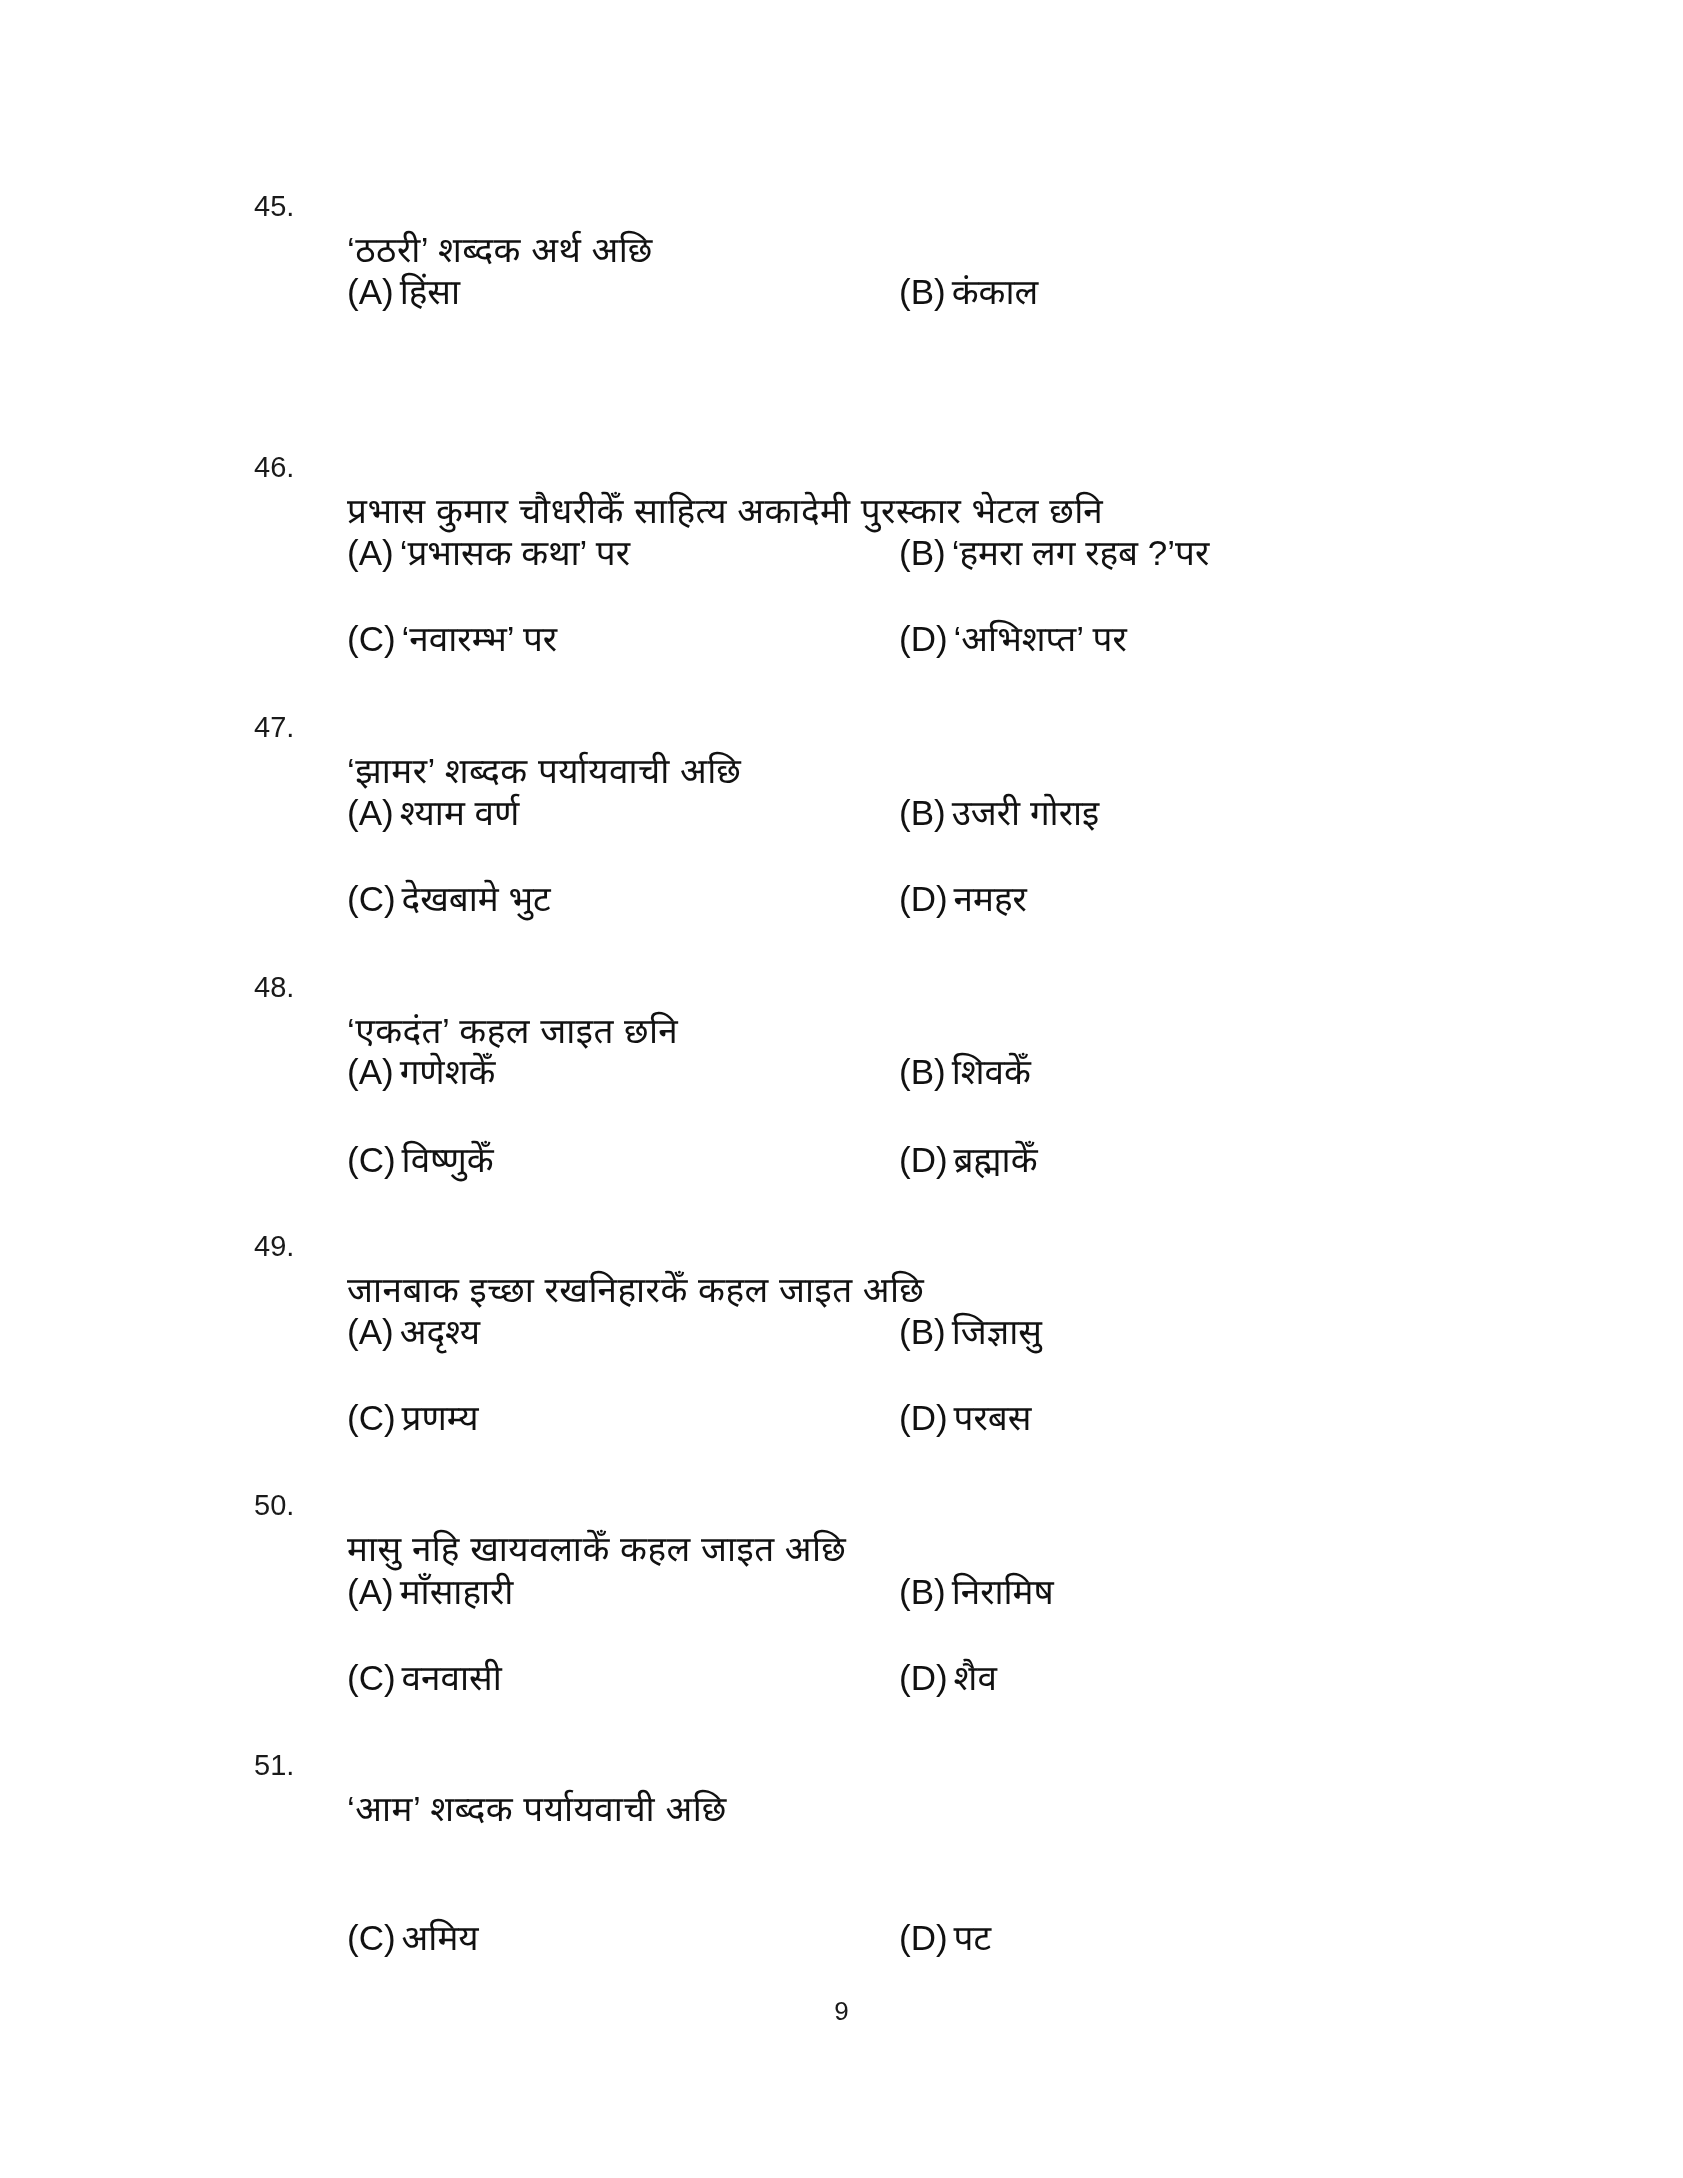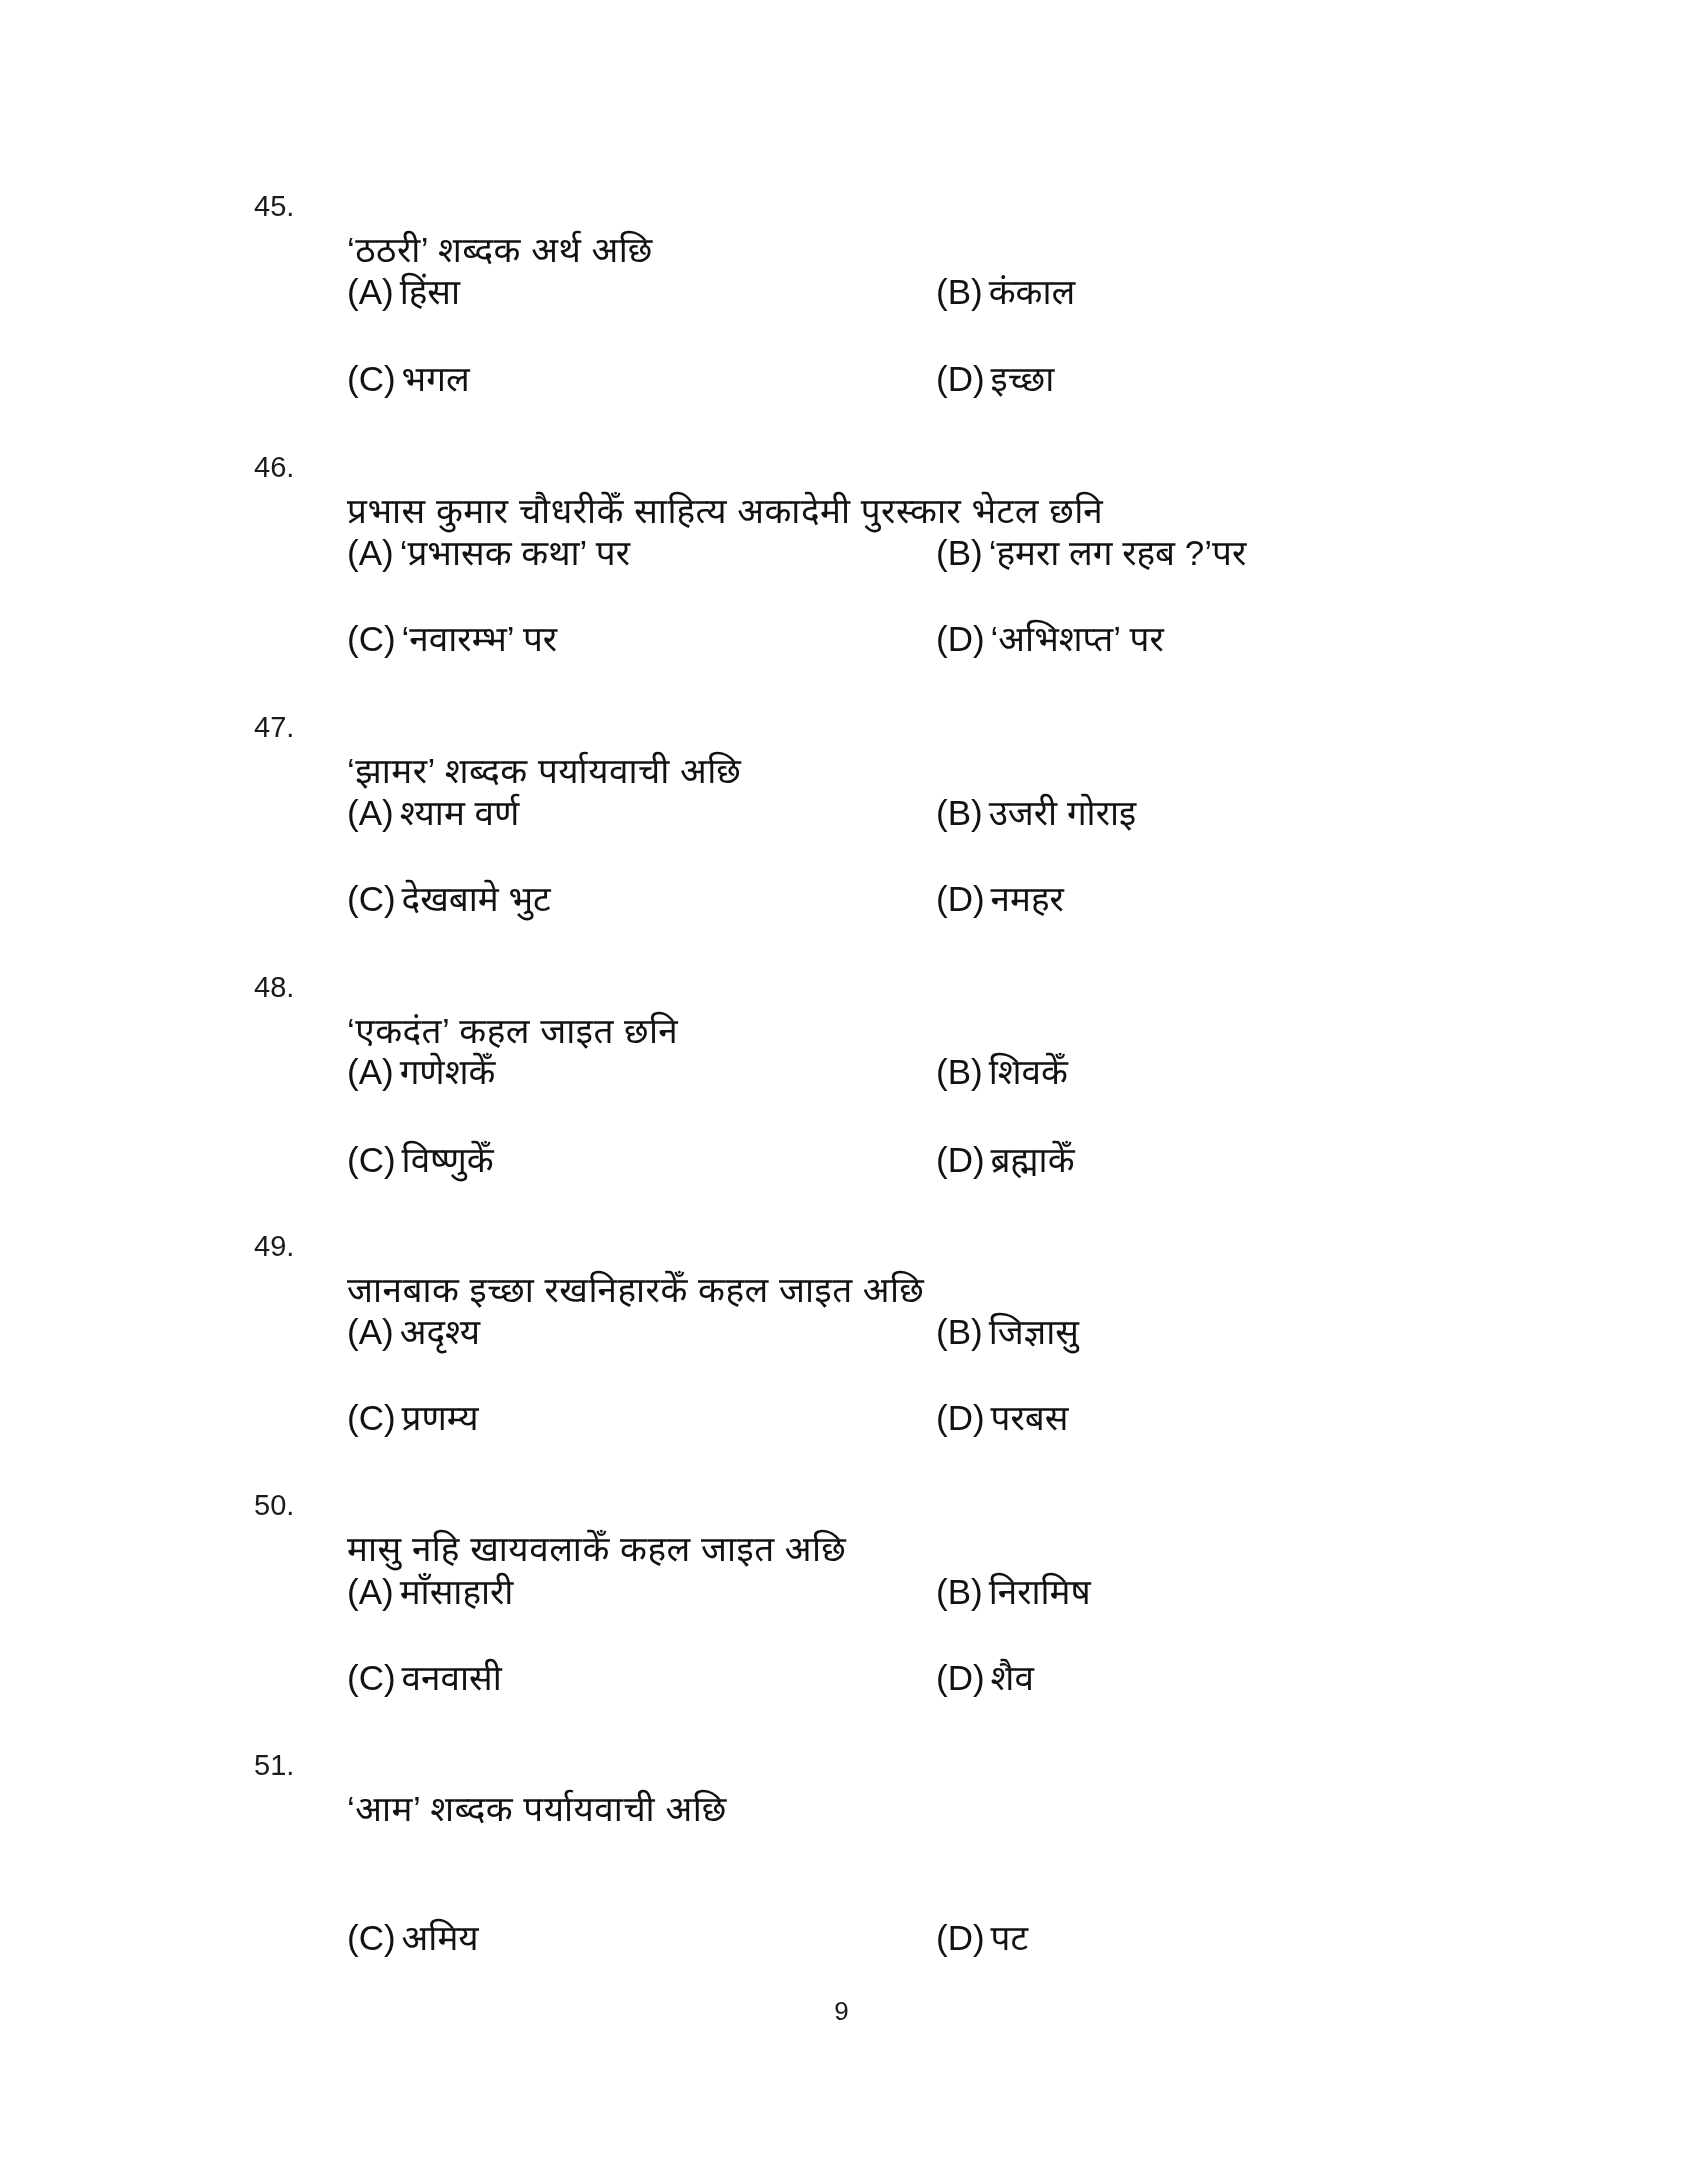"(B) कंकाल" .opt.right { left: 936px -> 899px }
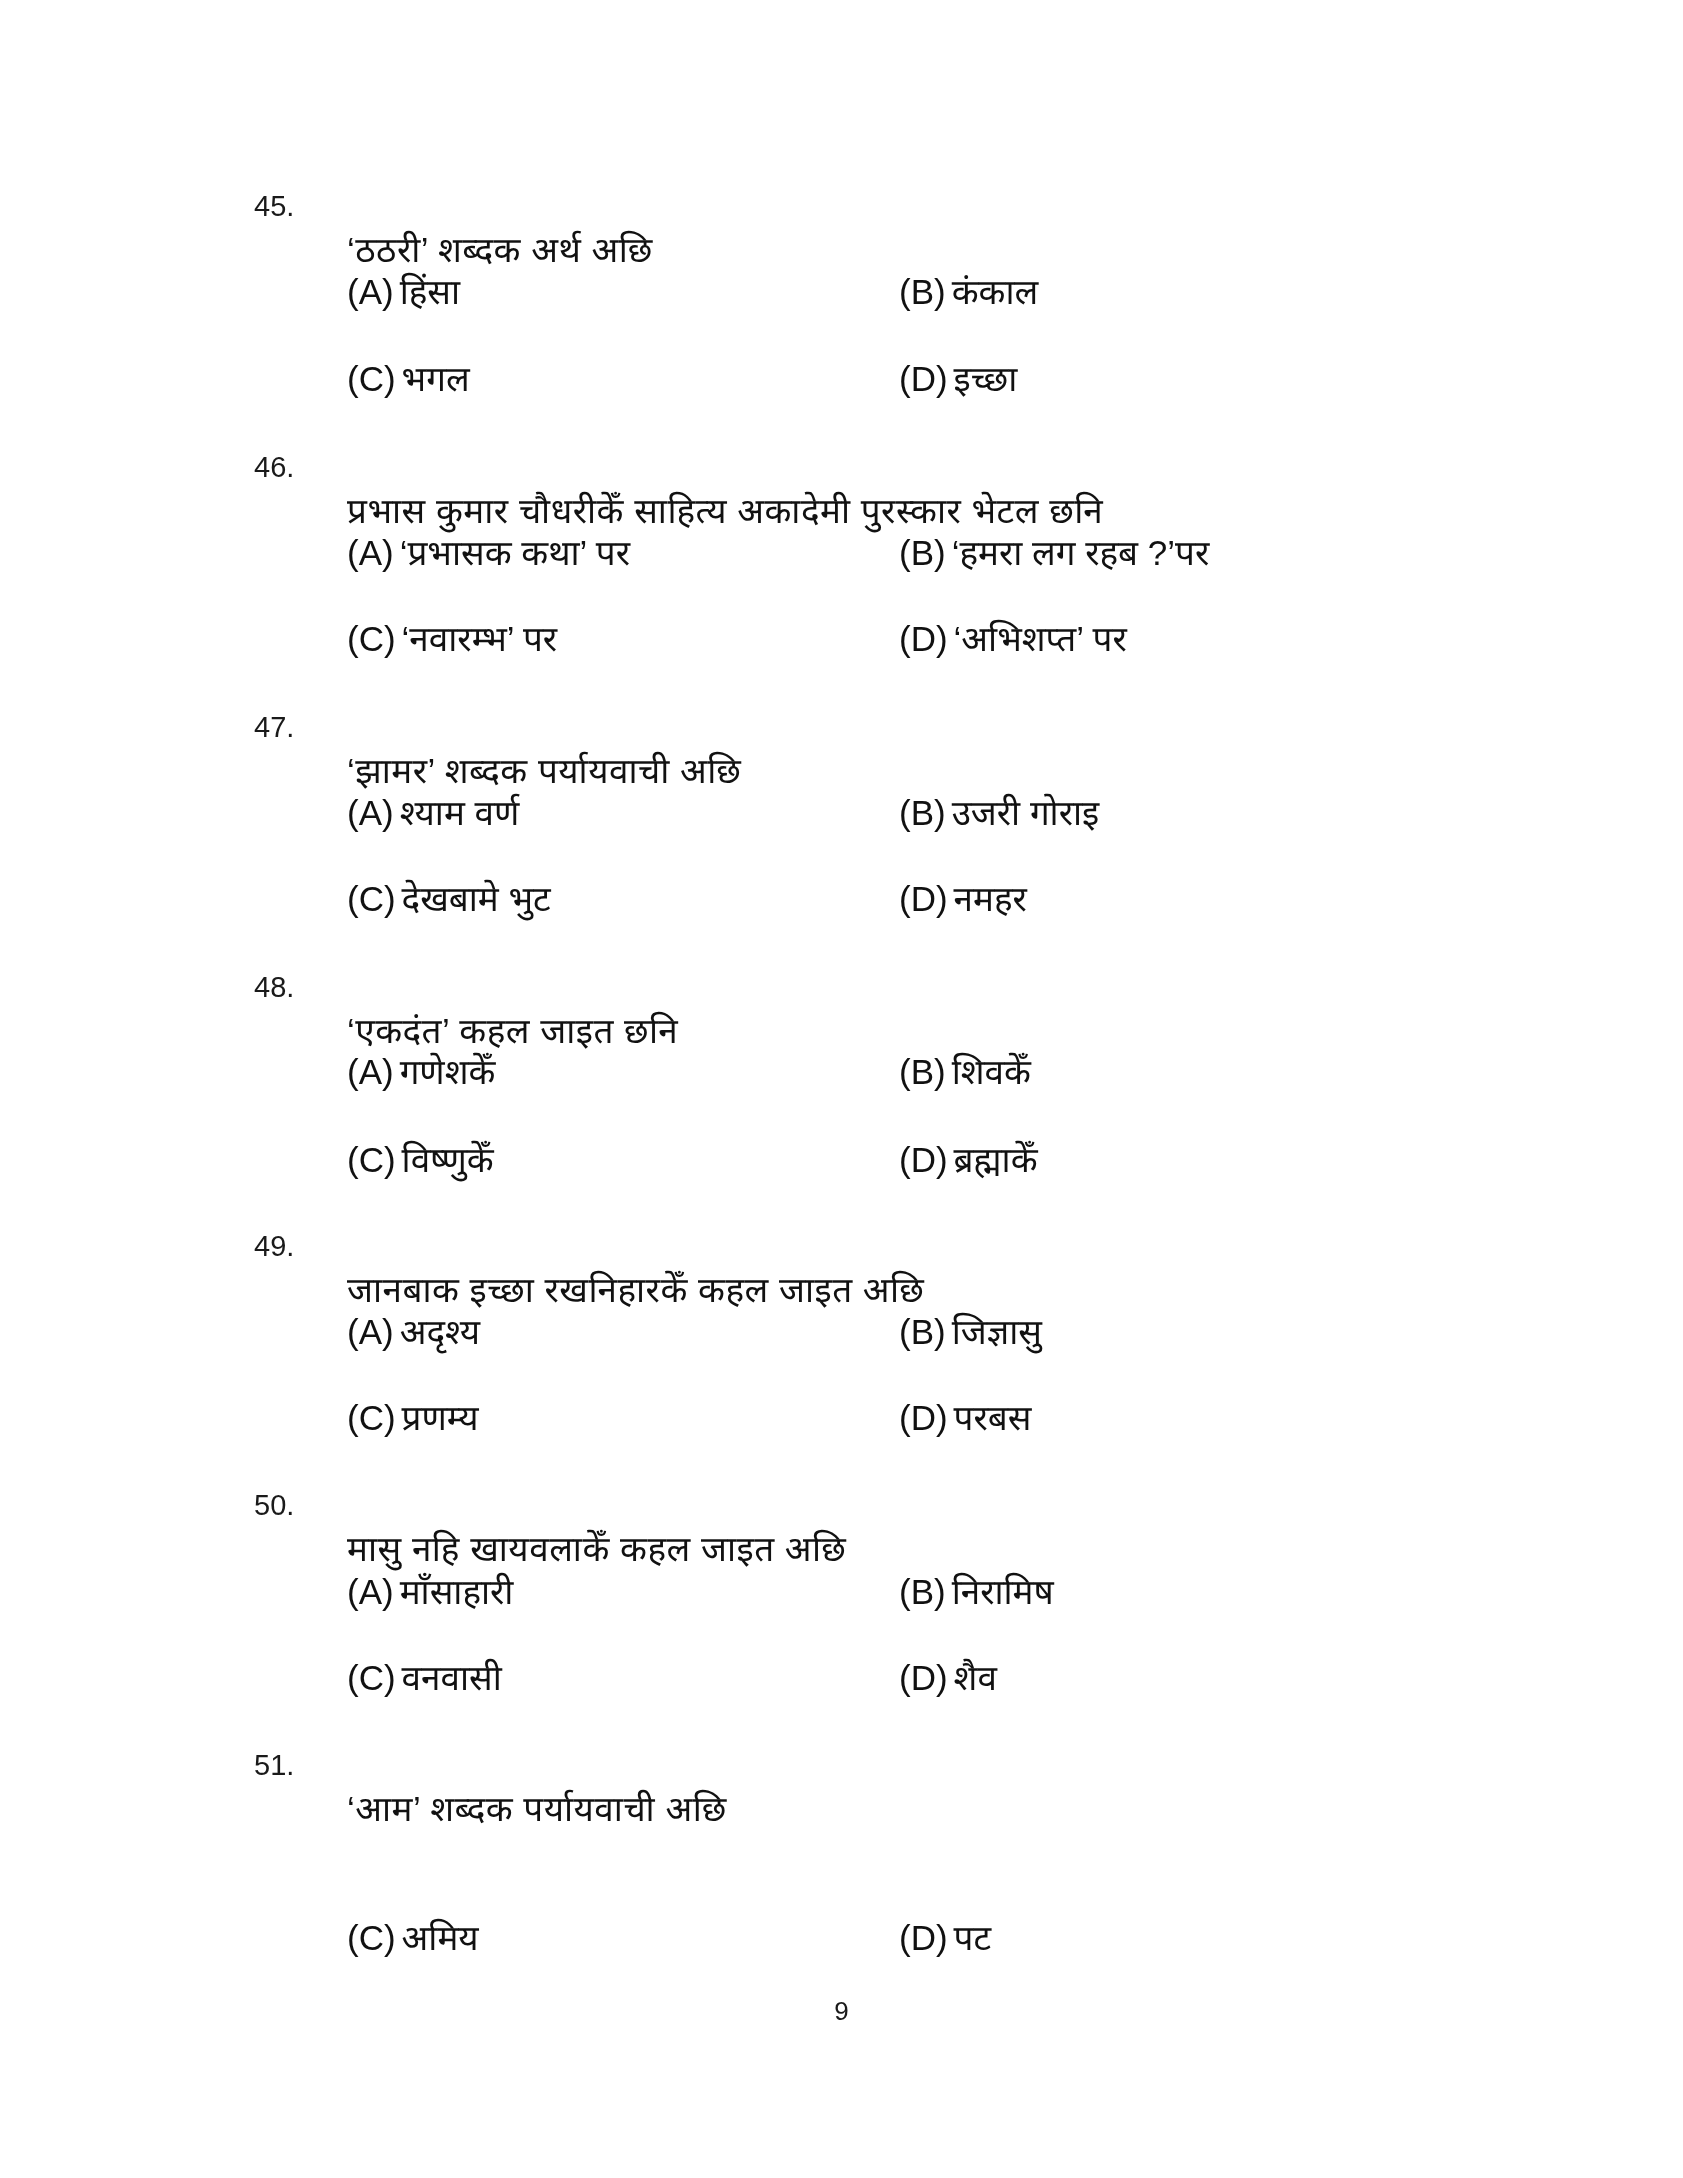"(C) भगल" div.row { html: <div> <span><span>(C)</span><span>भगल</span></span> <span><span>(D)</span><span>इच्छा</span></span> </div> -> none }
